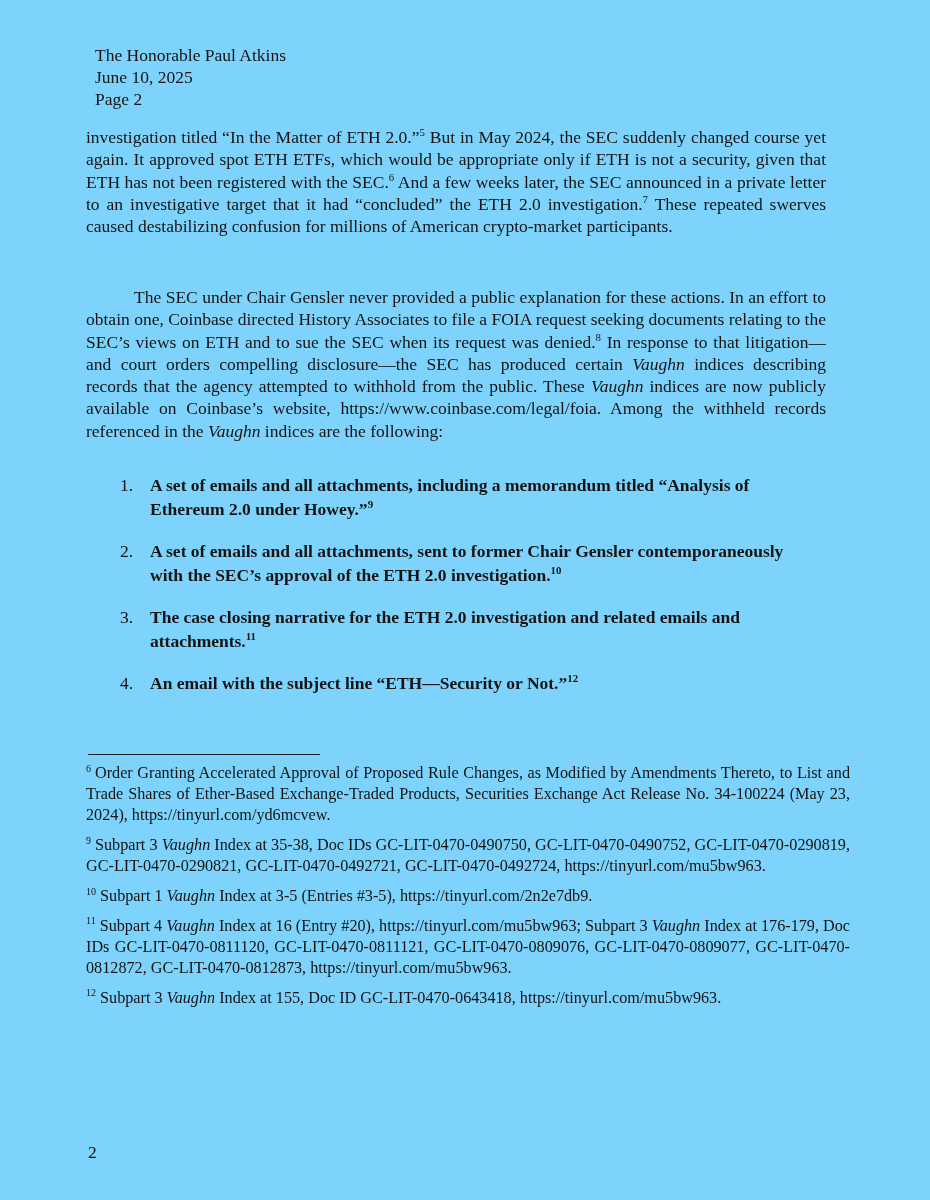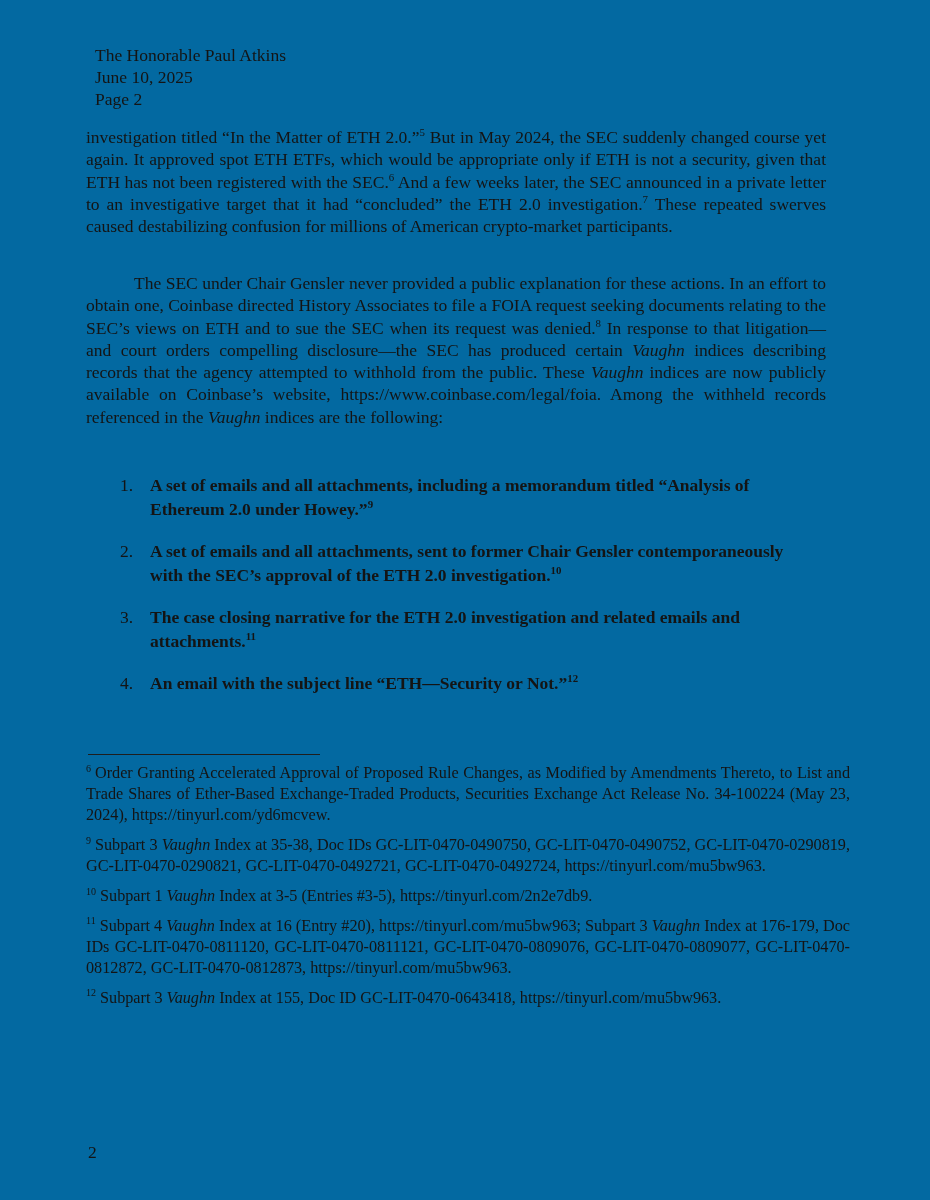"The Honorable Paul Atkins" .page { background: #0369a1 -> #7dd3fc }
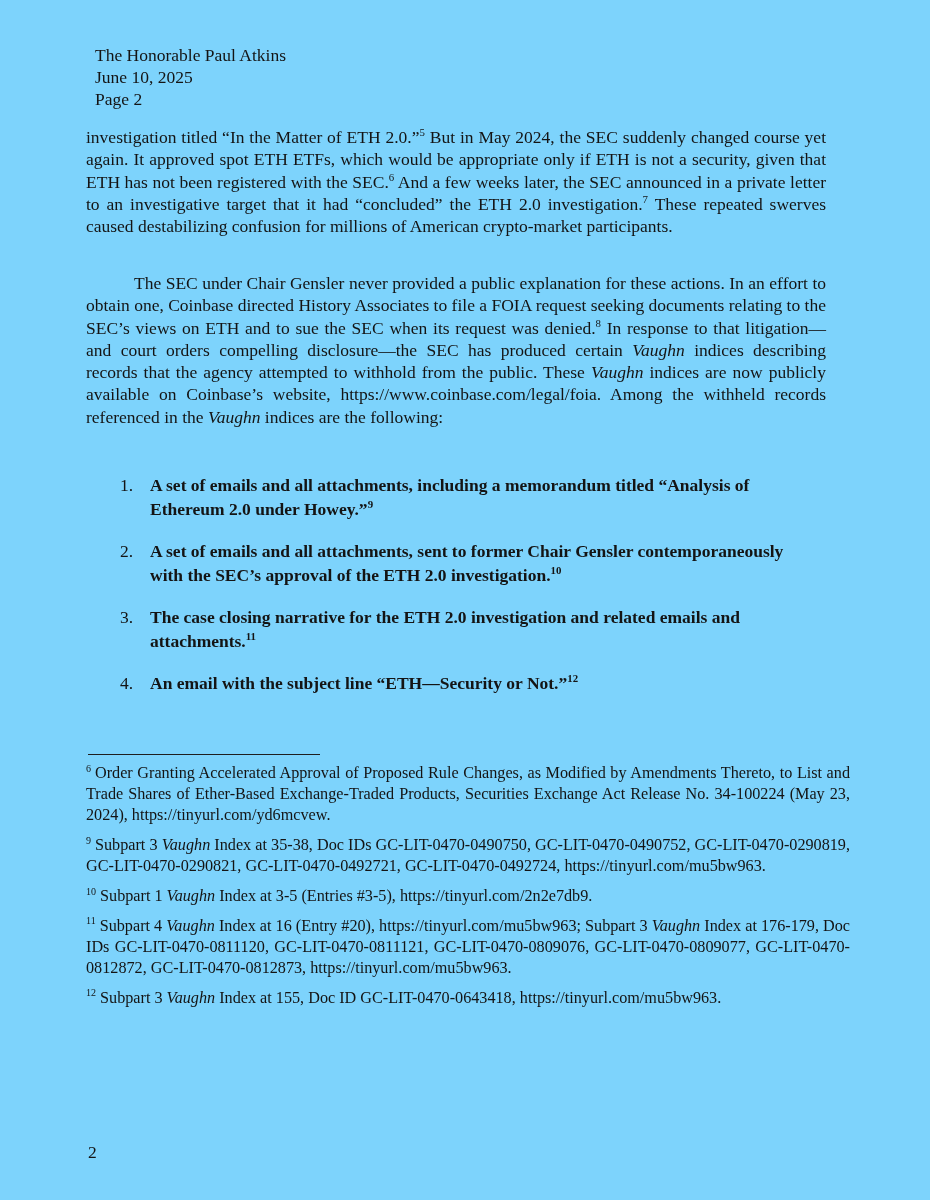"The SEC under Chair Gensler" .para-2 { top: 272px -> 286px }
